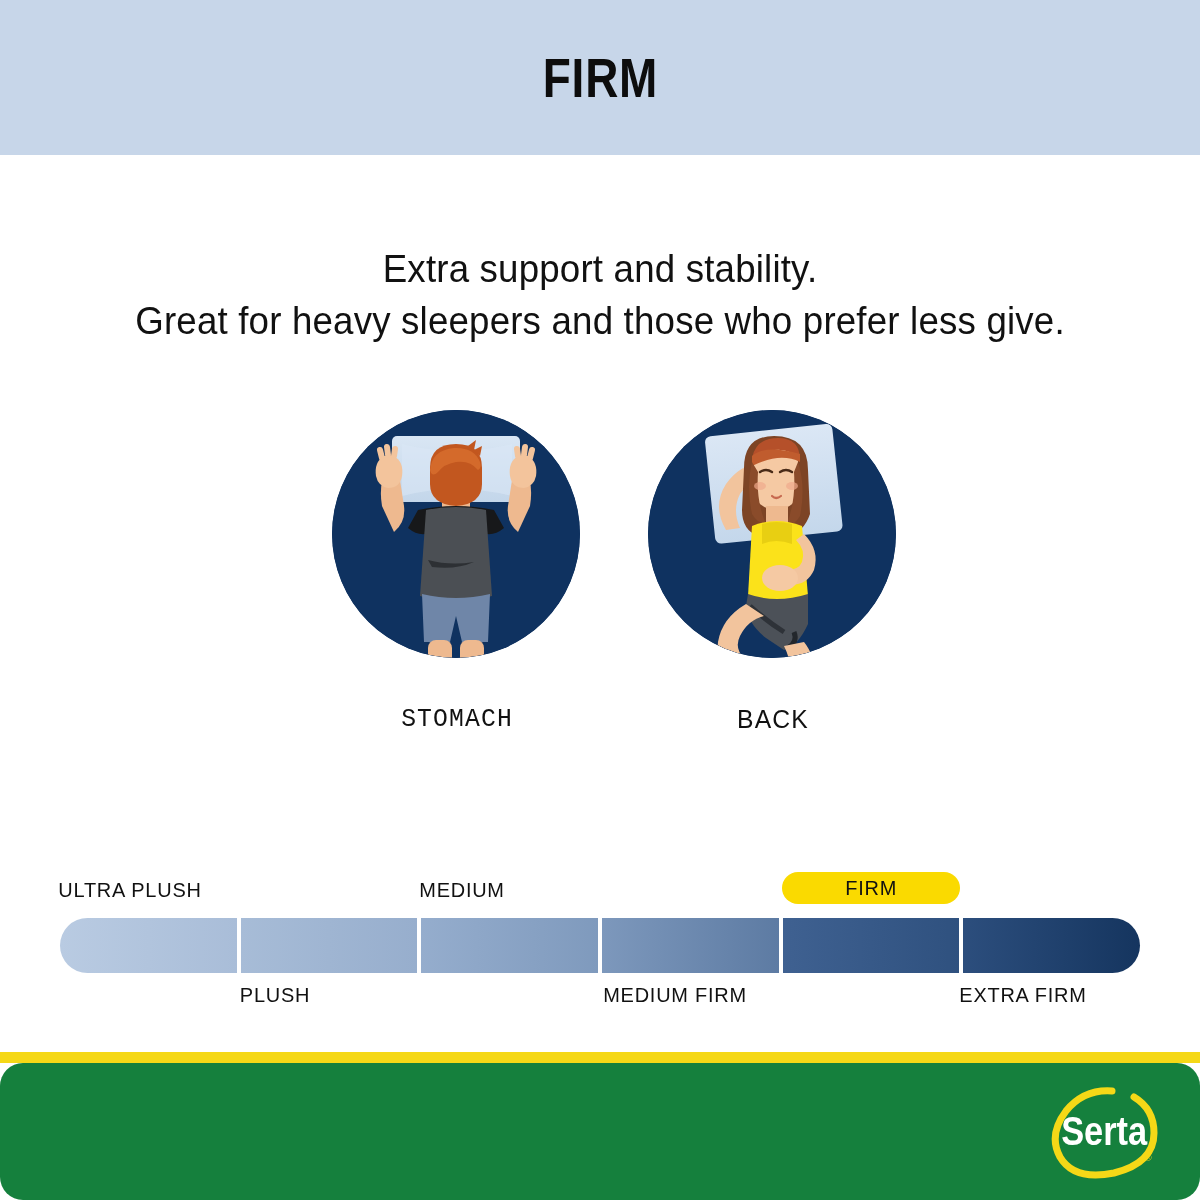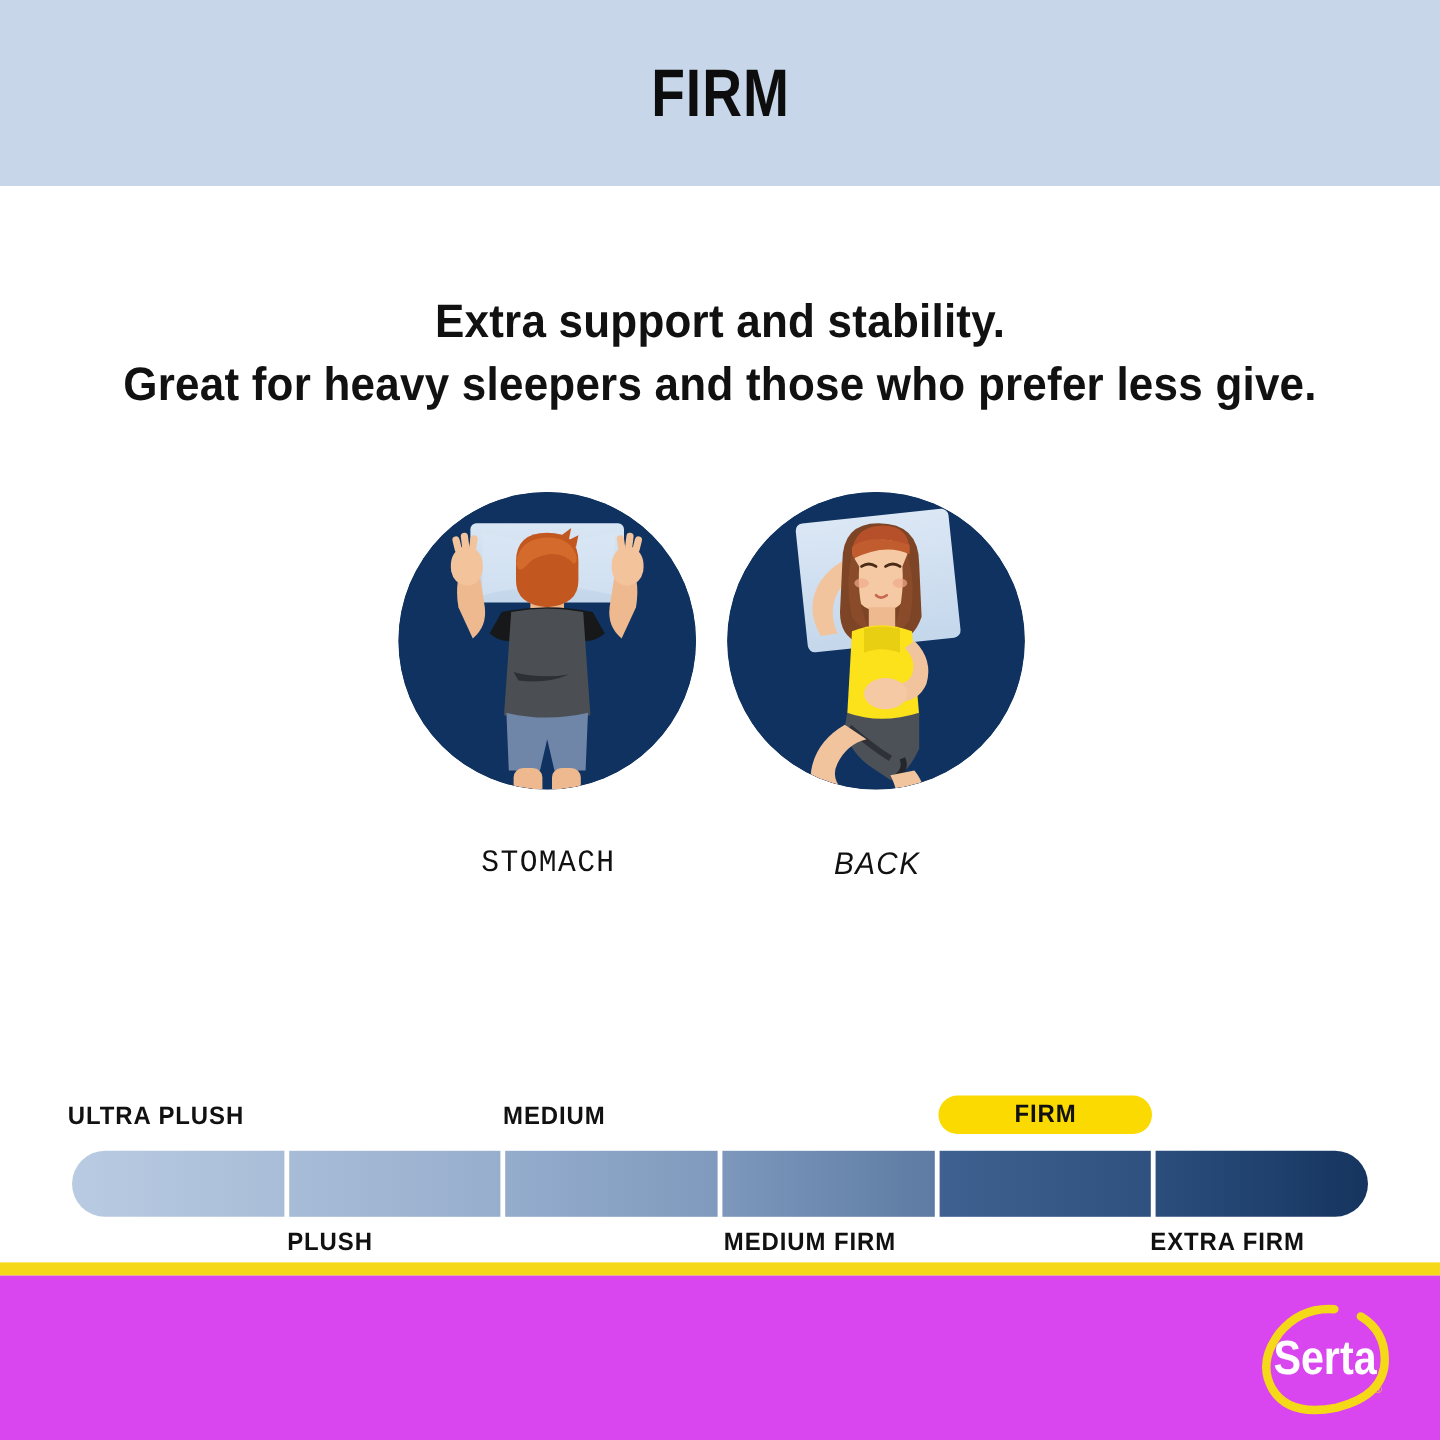"Extra support and stability." .subtitle { font-weight: 700 -> 400 }
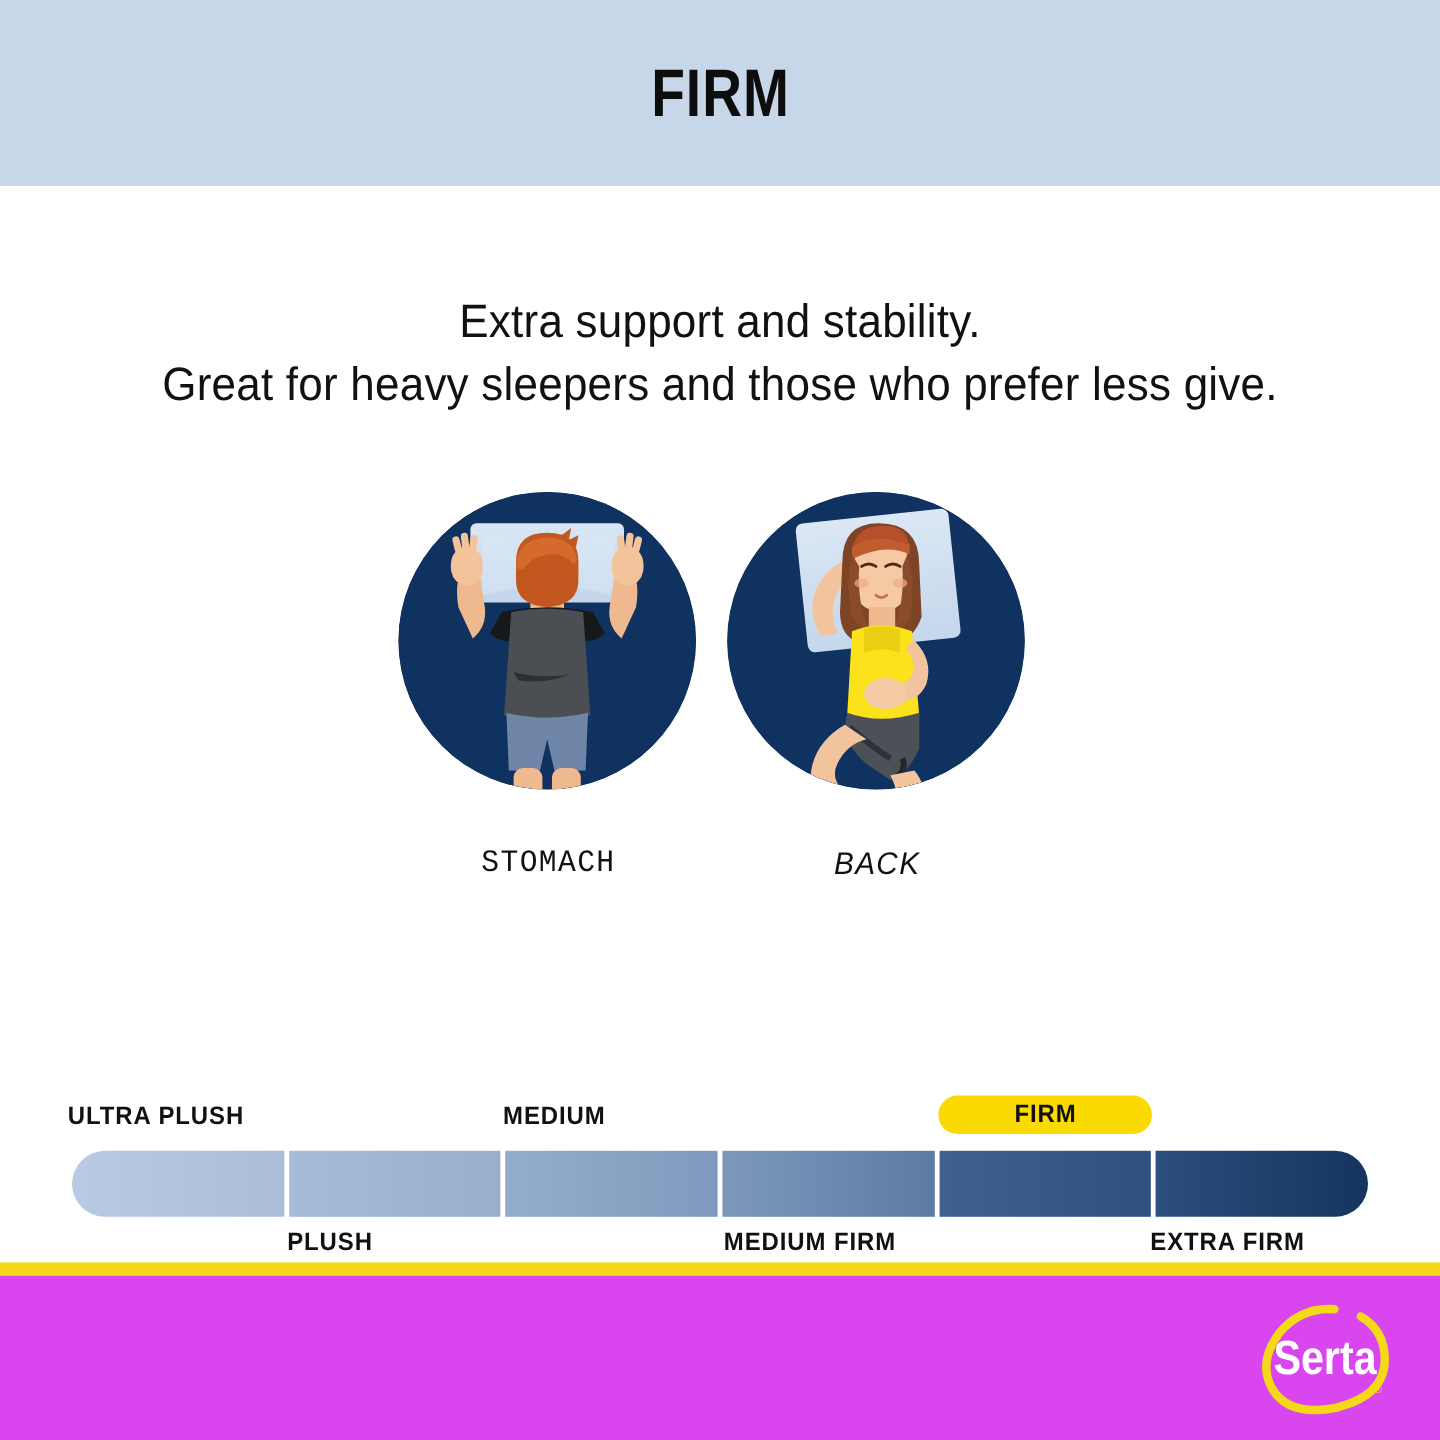"BACK" .pos-back { font-style: italic -> none; left: 606px -> 648px }
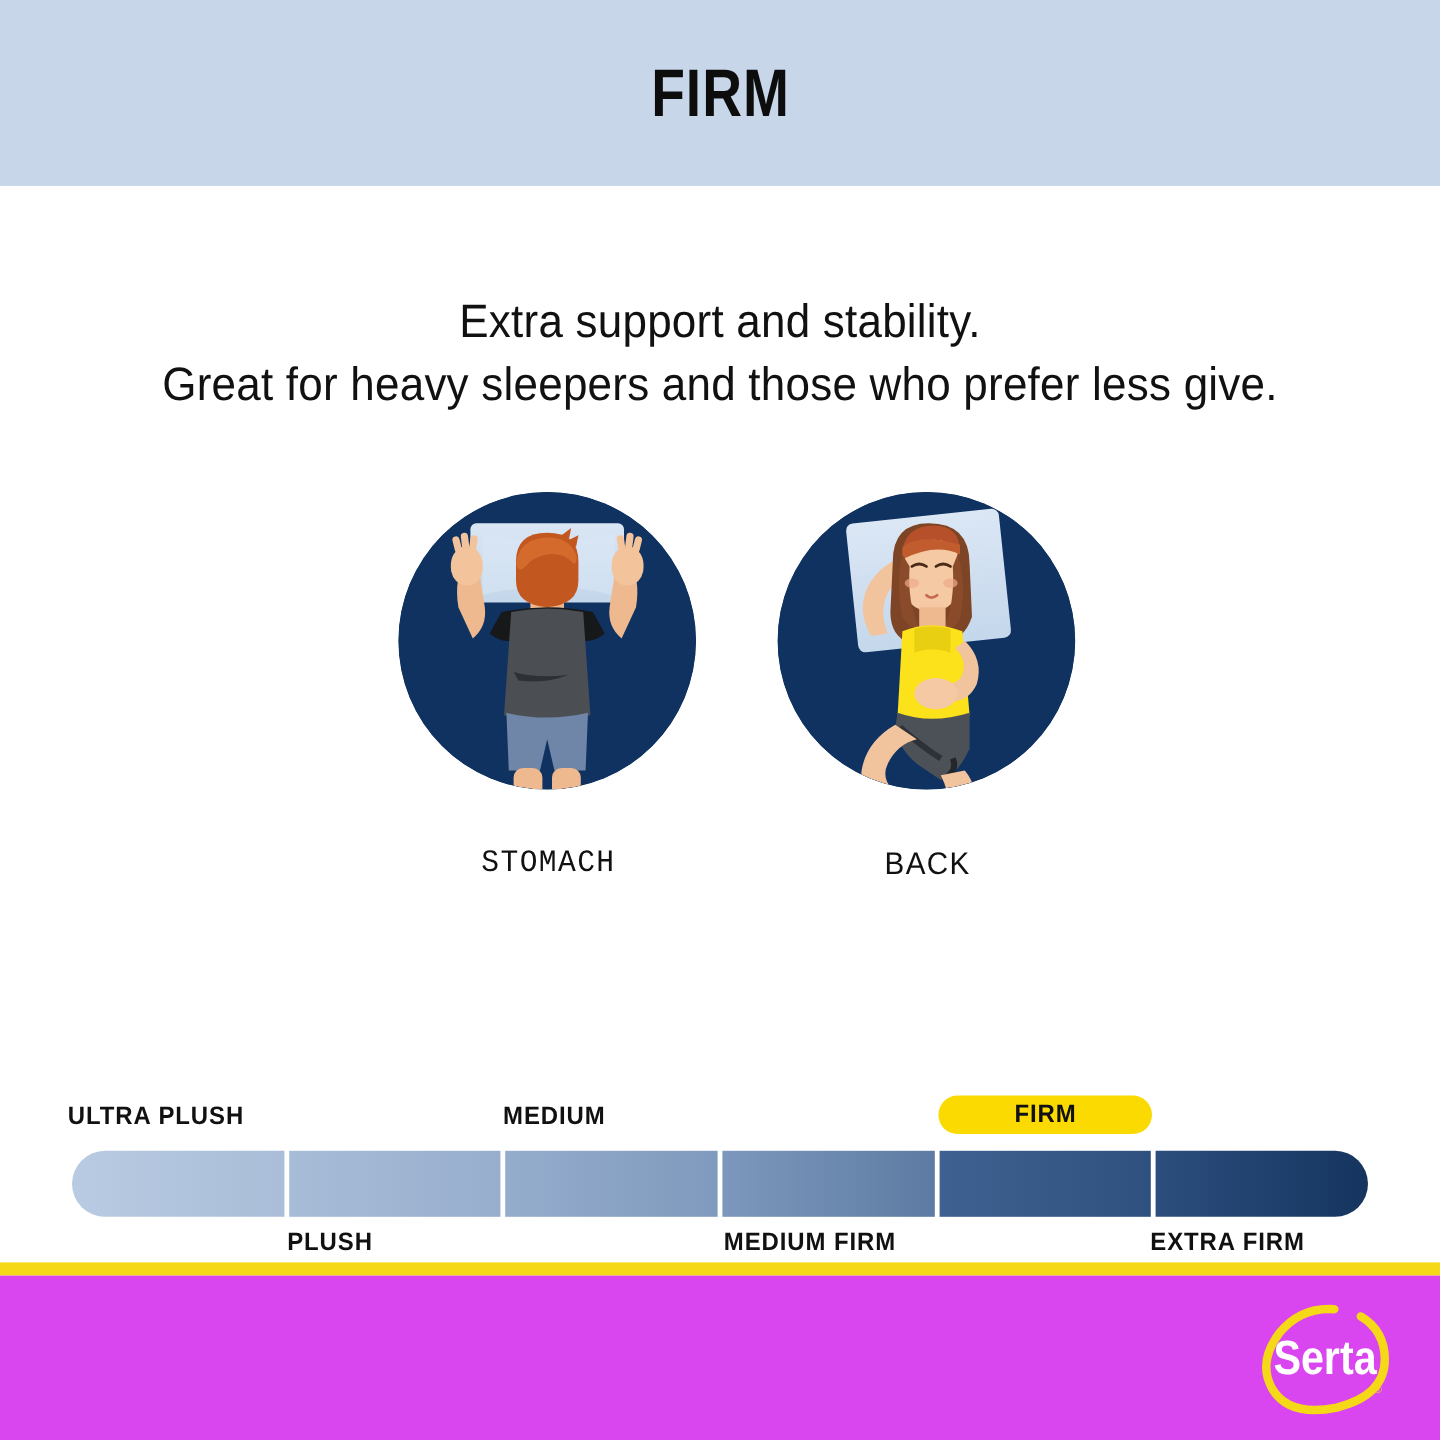"ULTRA PLUSH" .scale { font-weight: bold -> none; top: 911px -> 870px }
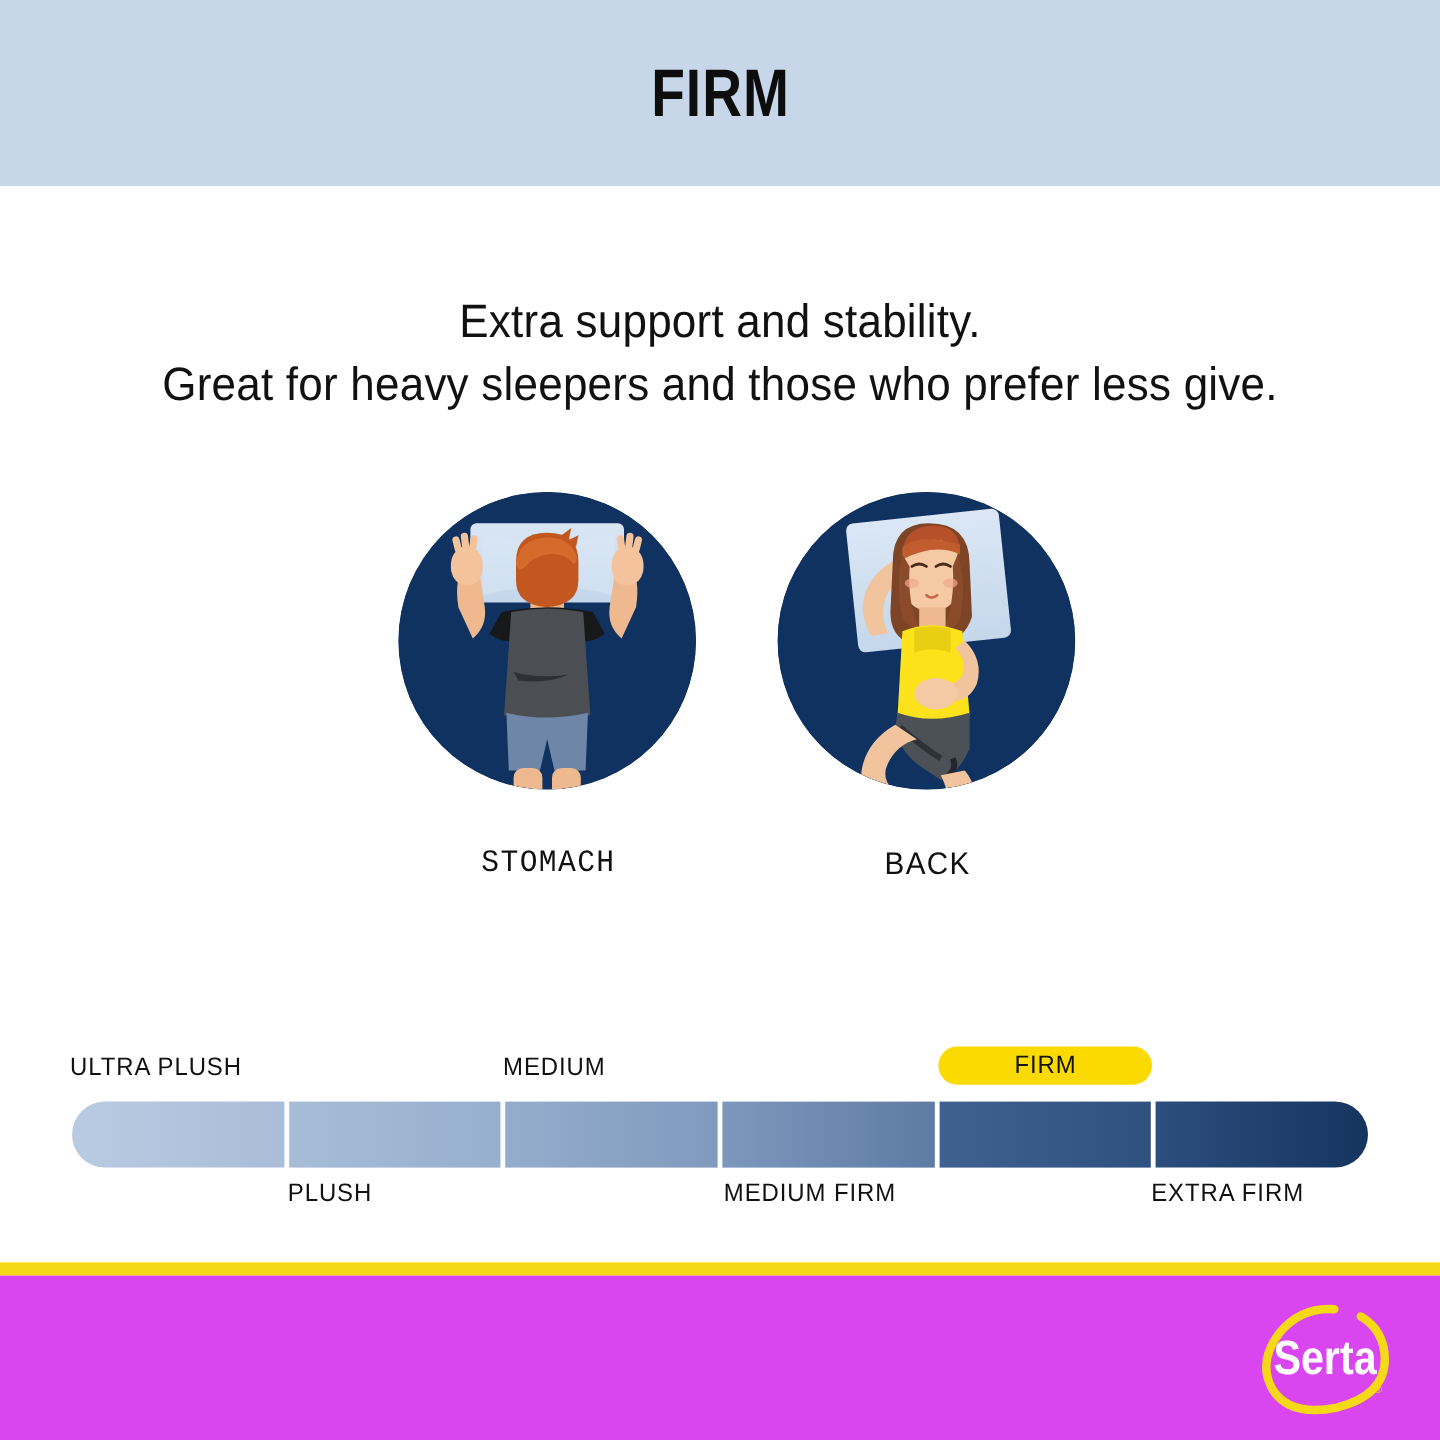"Serta" div.footer { background: #d946ef -> #15803d; border-radius: none -> 23px }
